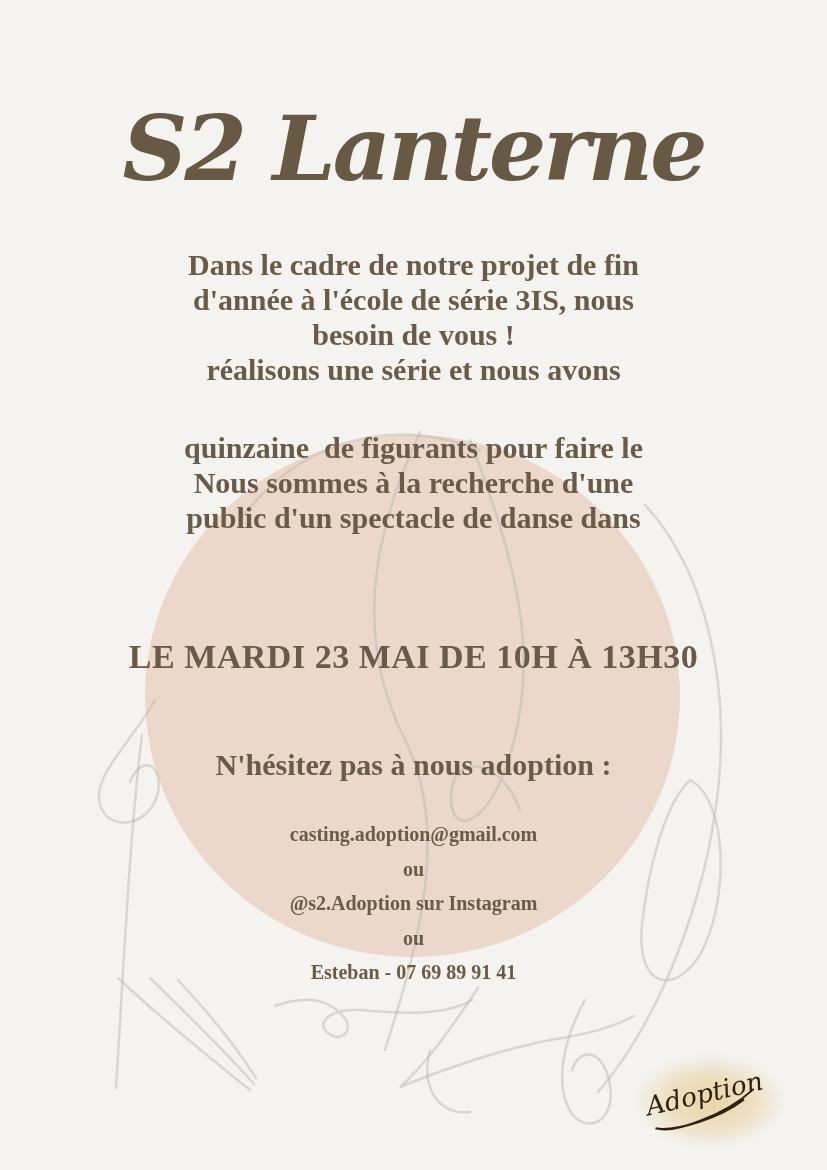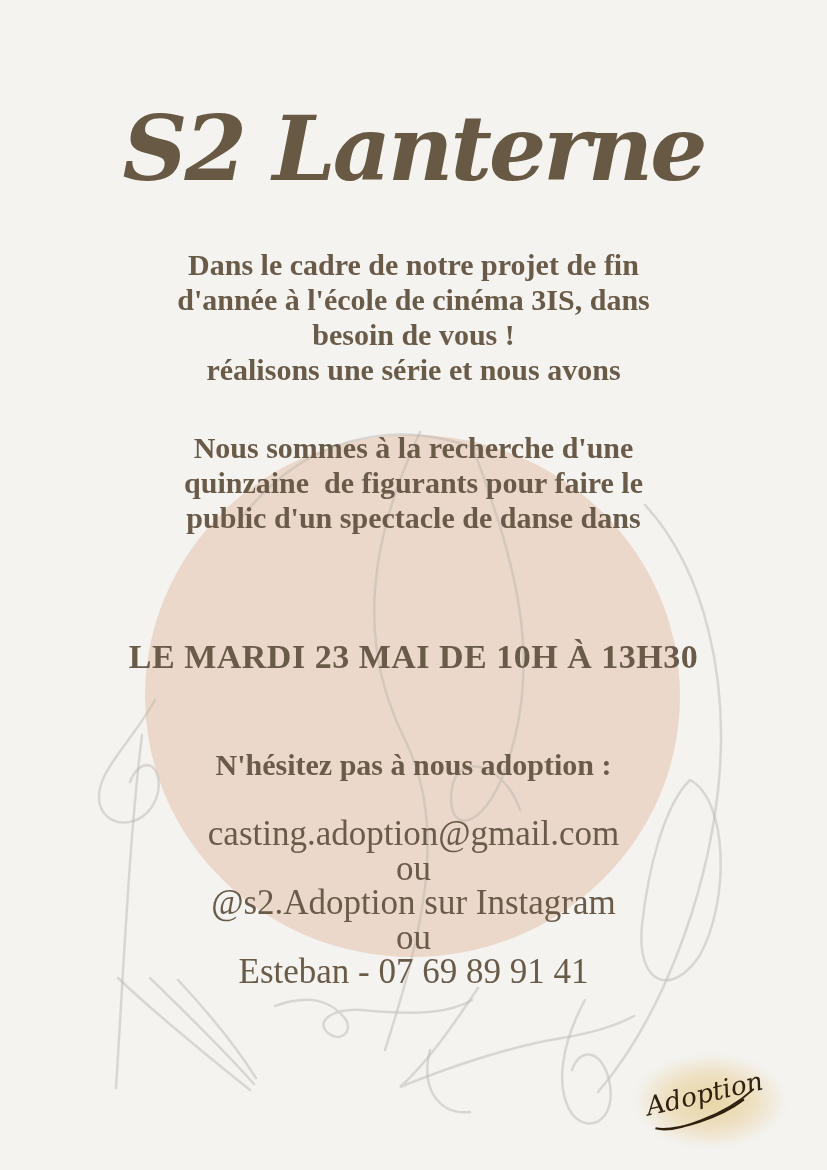"d'année à l'école de cinéma" div.line { text: cinéma 3IS, dans -> série 3IS, nous }
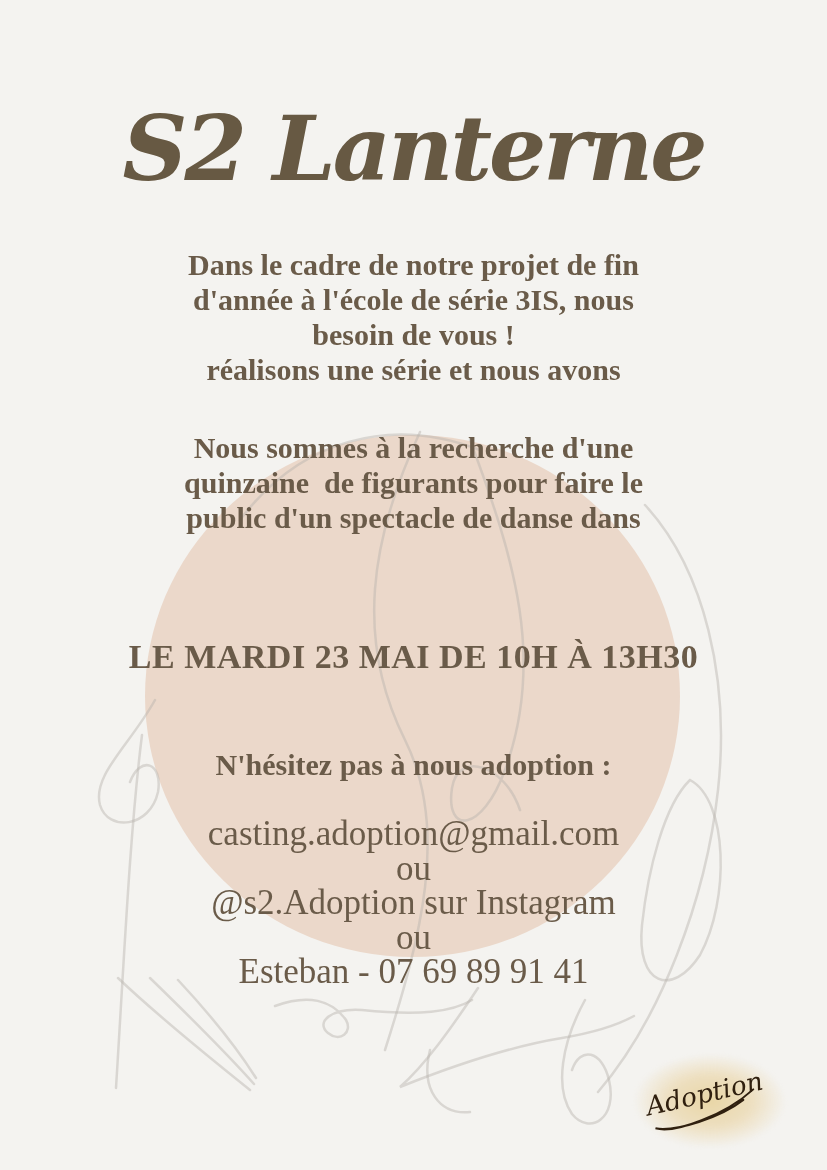"Nous sommes à la recherche" div.line { order: before "quinzaine de figurants pour faire" -> after "quinzaine de figurants pour faire" }
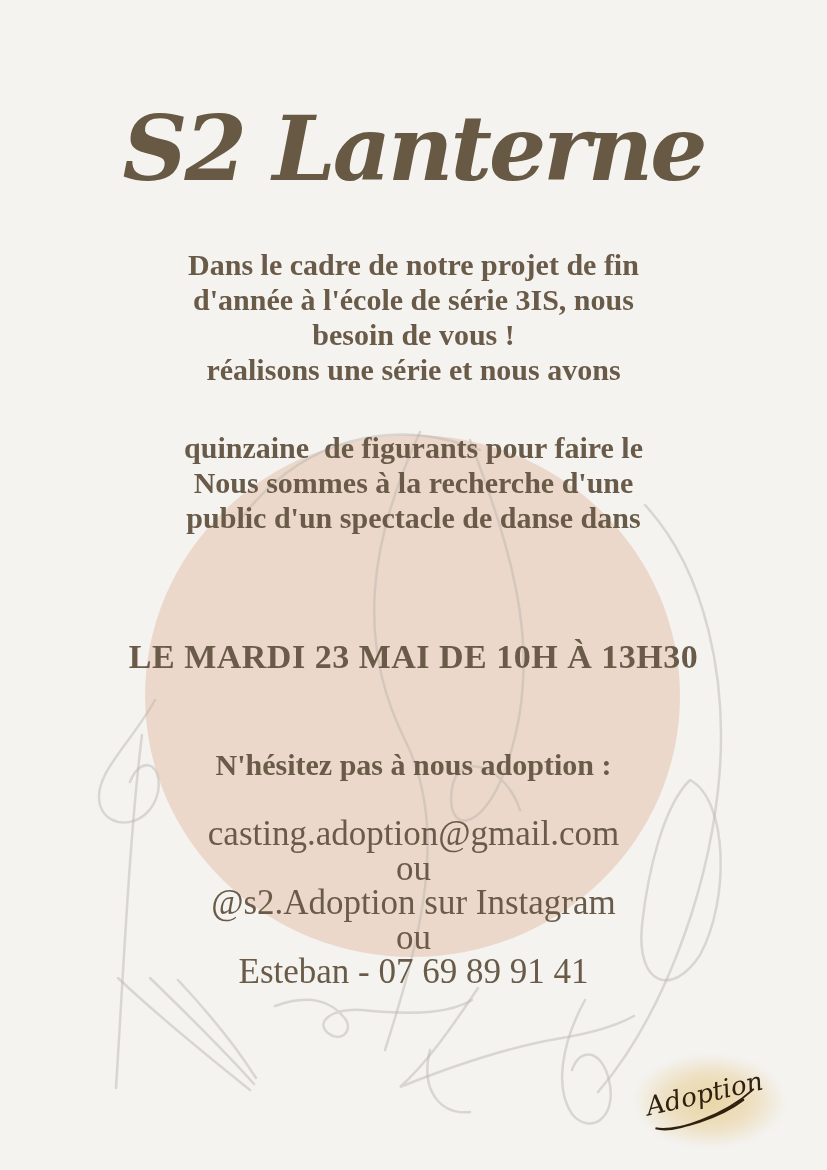"casting.adoption@gmail.com" .contact { font-size: 35px -> 20px; font-weight: 400 -> 700 }
